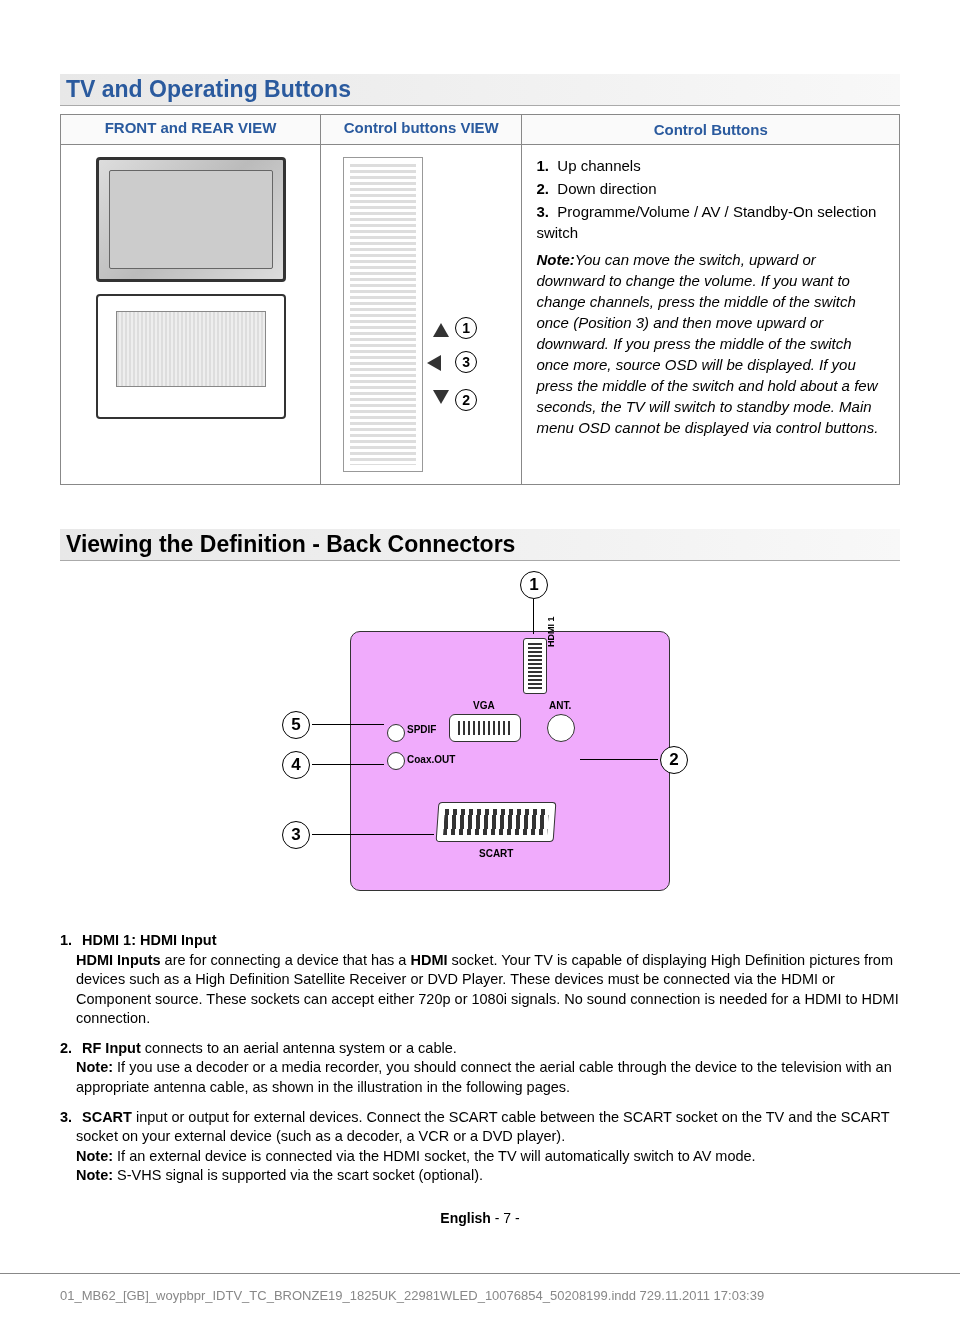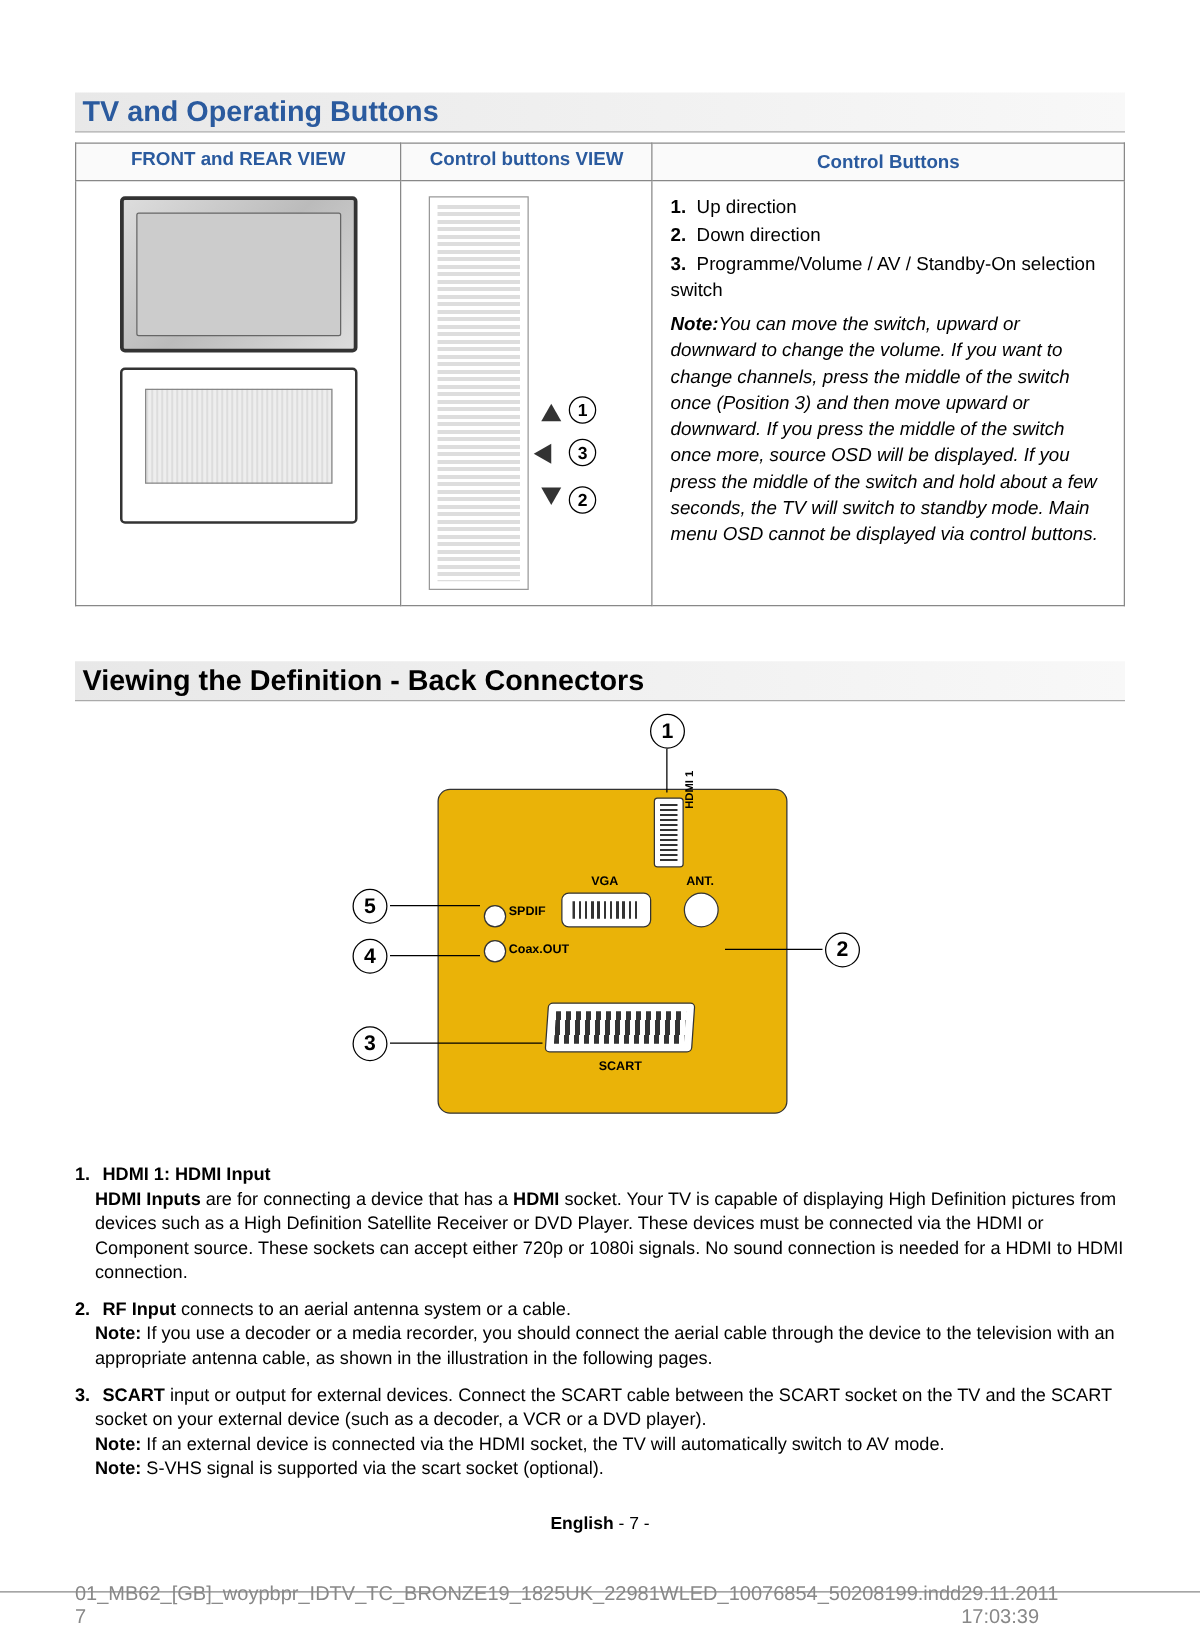"Up direction" span { text: direction -> channels }
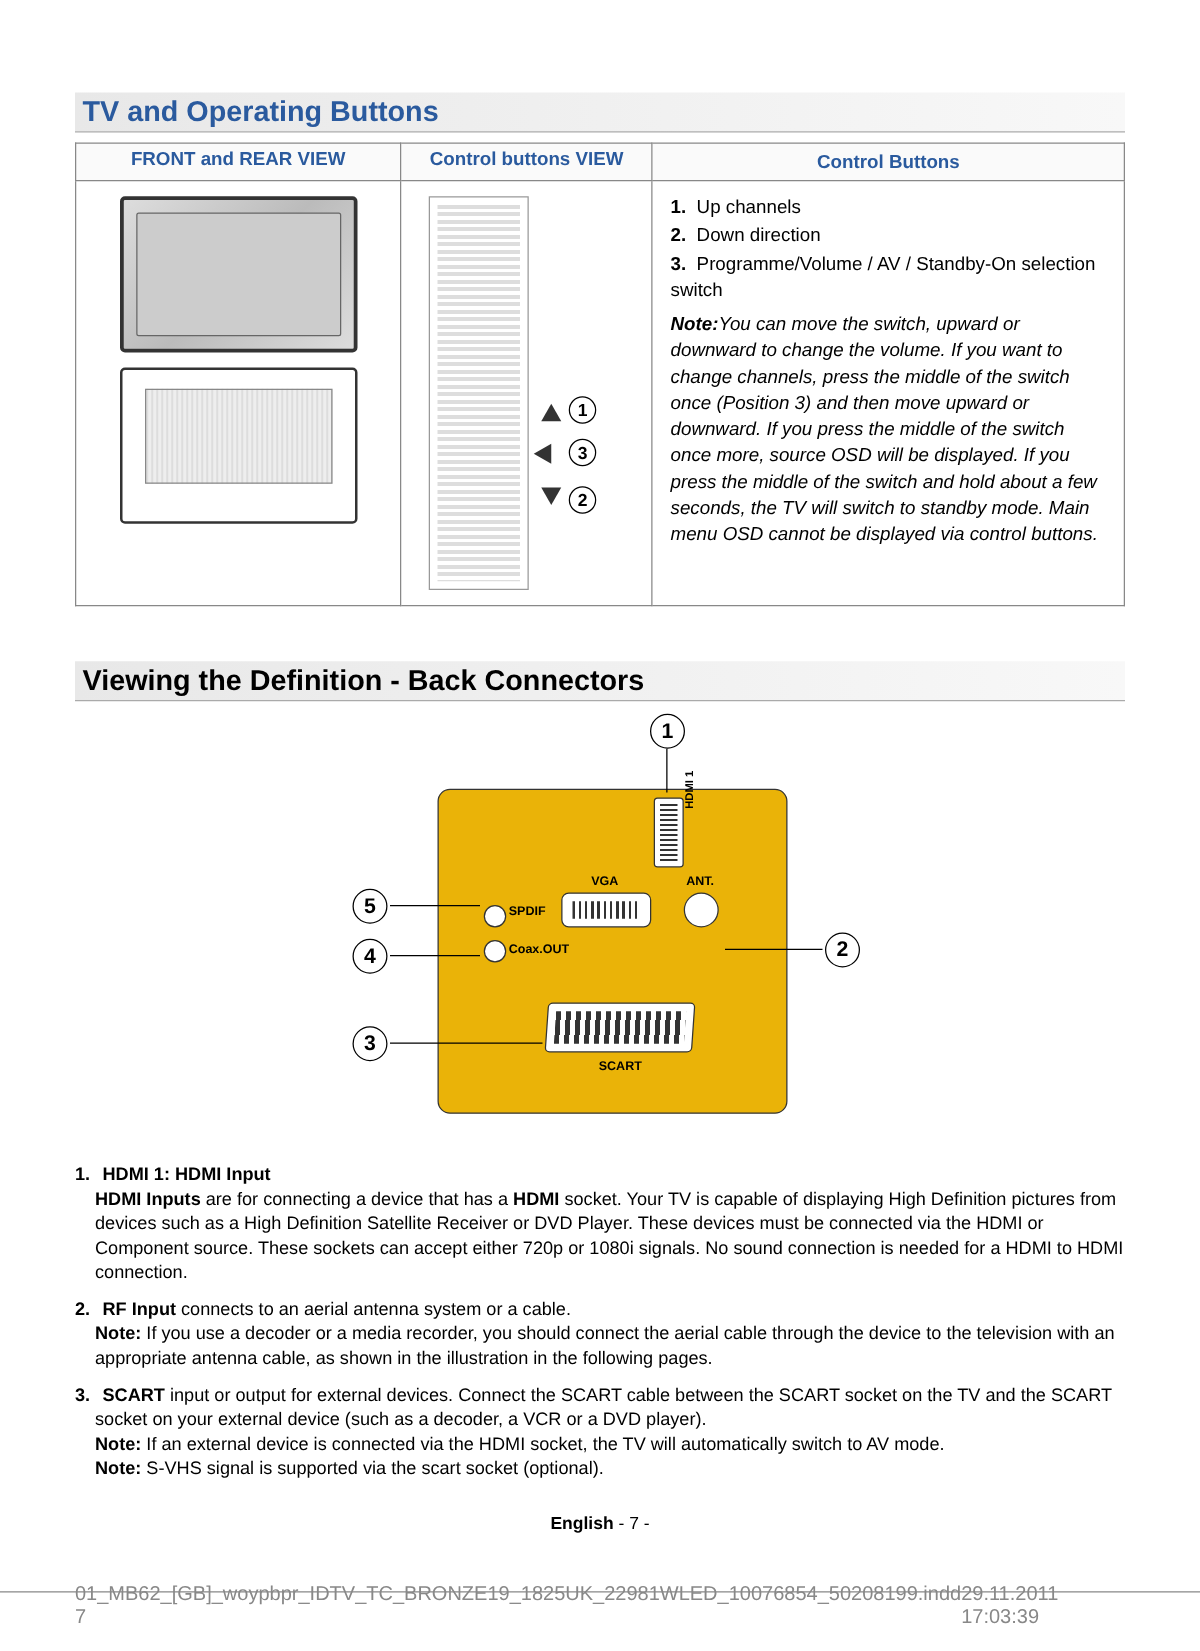"VGA" .conn-box { background: #eab308 -> #f0abfc; width: 280px -> 320px }
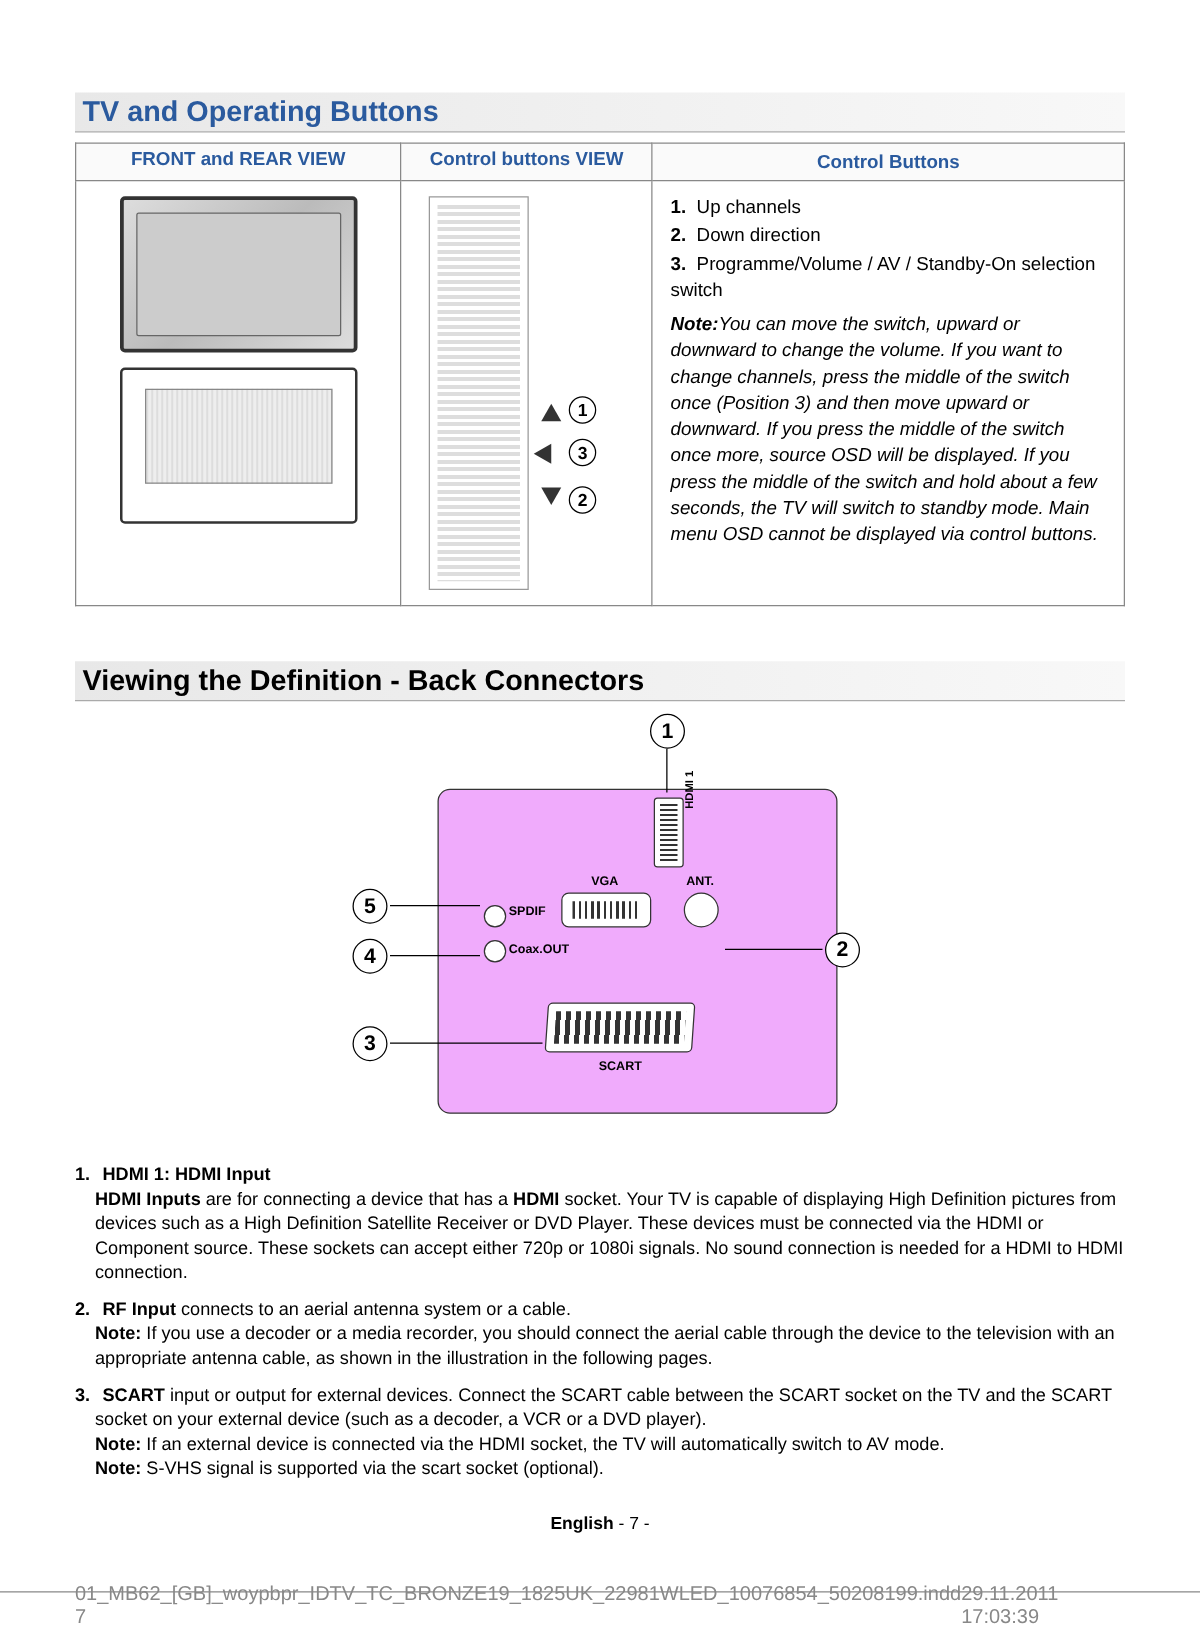"01_MB62_[GB]_woypbpr_IDTV_TC_BRONZE19_18" .page-bottom { font-size: 16px -> 13px }
